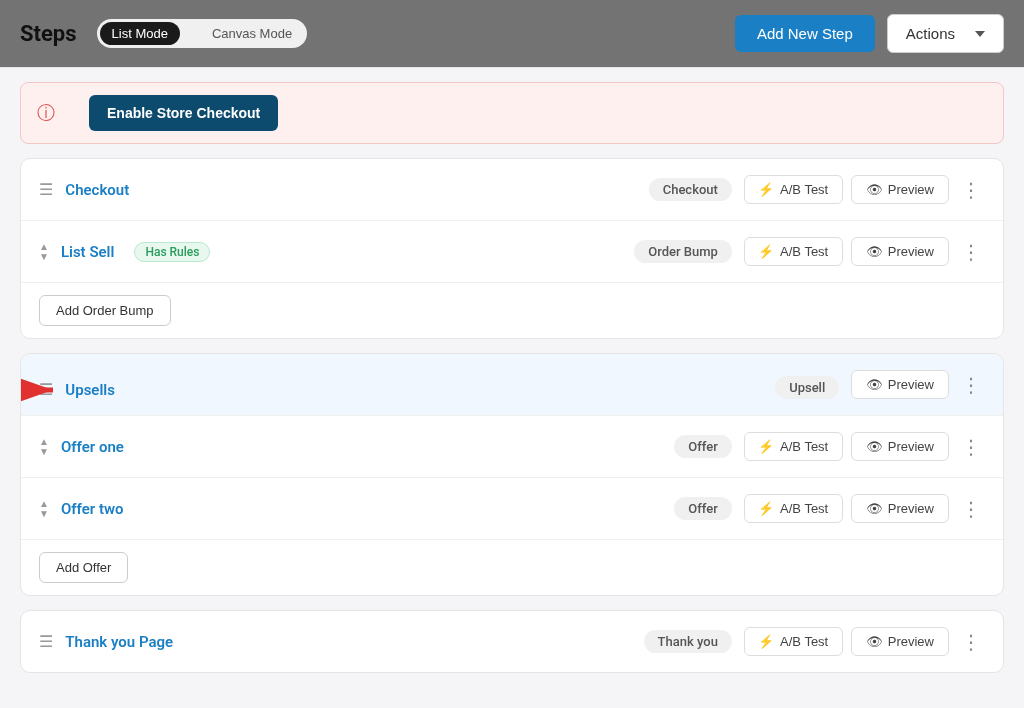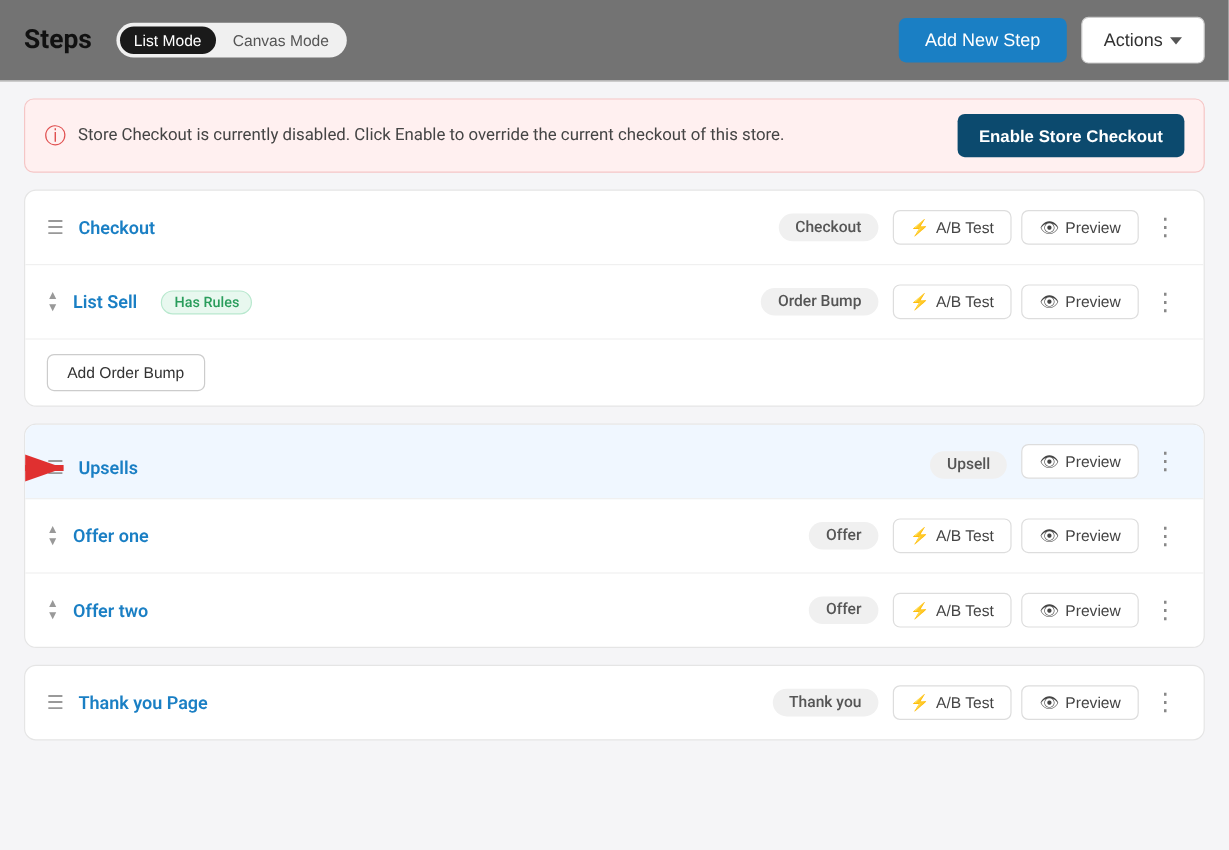"List Mode" .mode-toggle { gap: 2px -> 20px }
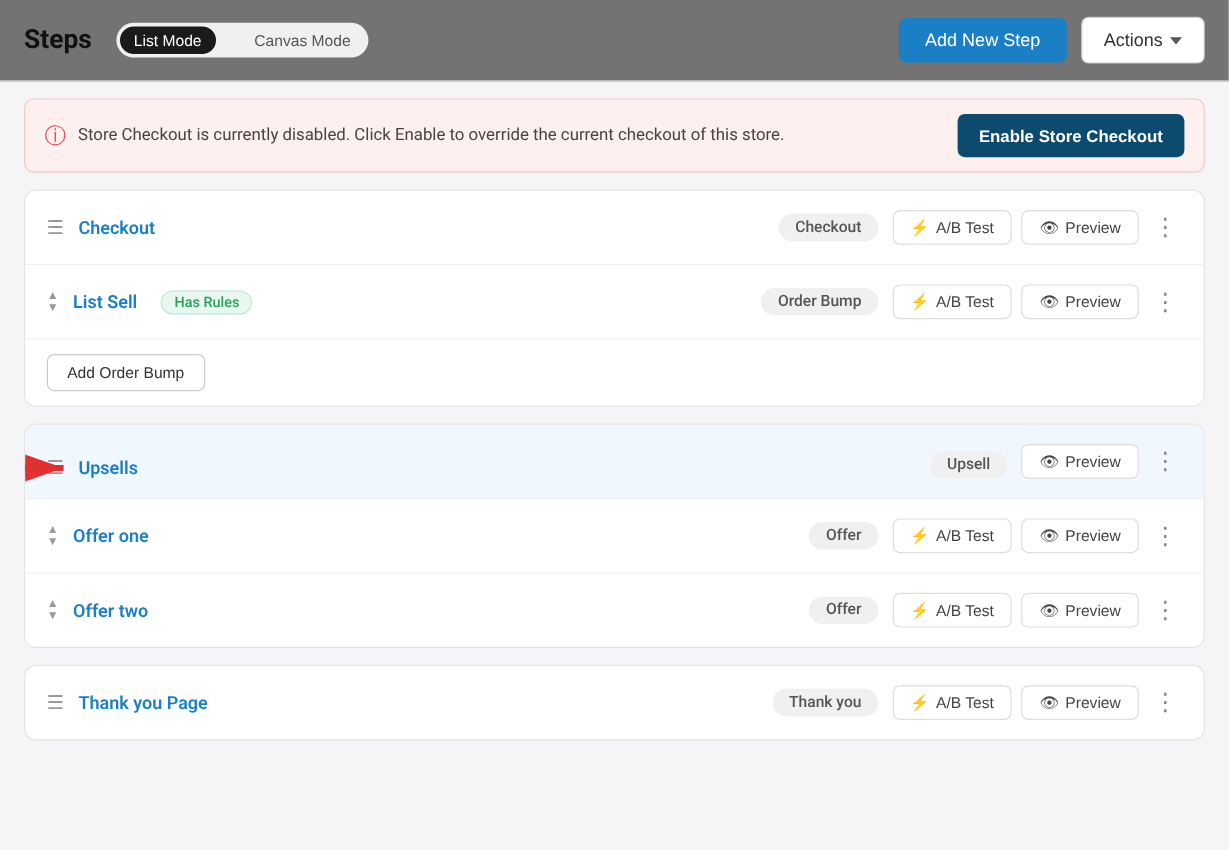"Actions" .btn-actions { gap: 6px -> 20px }
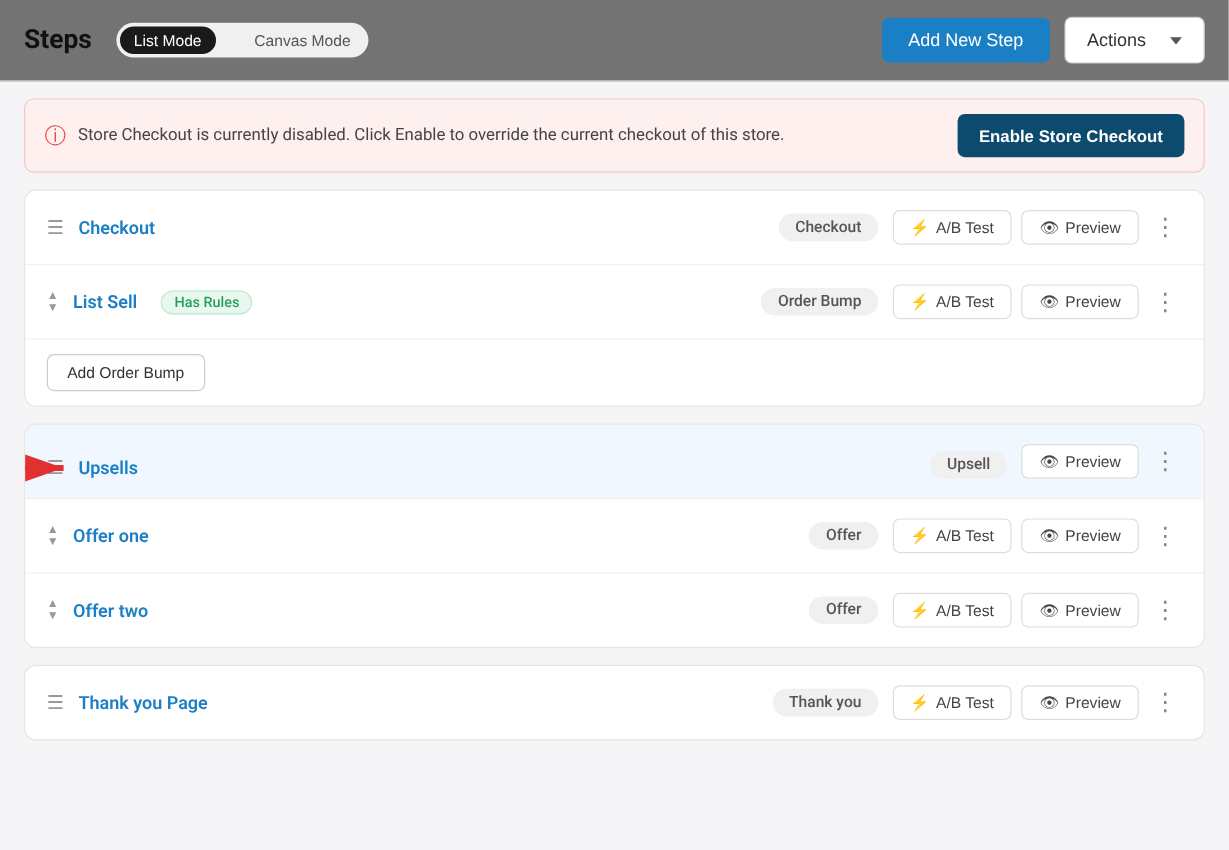"Store Checkout is currently disabled." span.alert-text { html: <span>Store Checkout is currently disabled. Click Enable to override the current checkout of this store.</span> -> none }
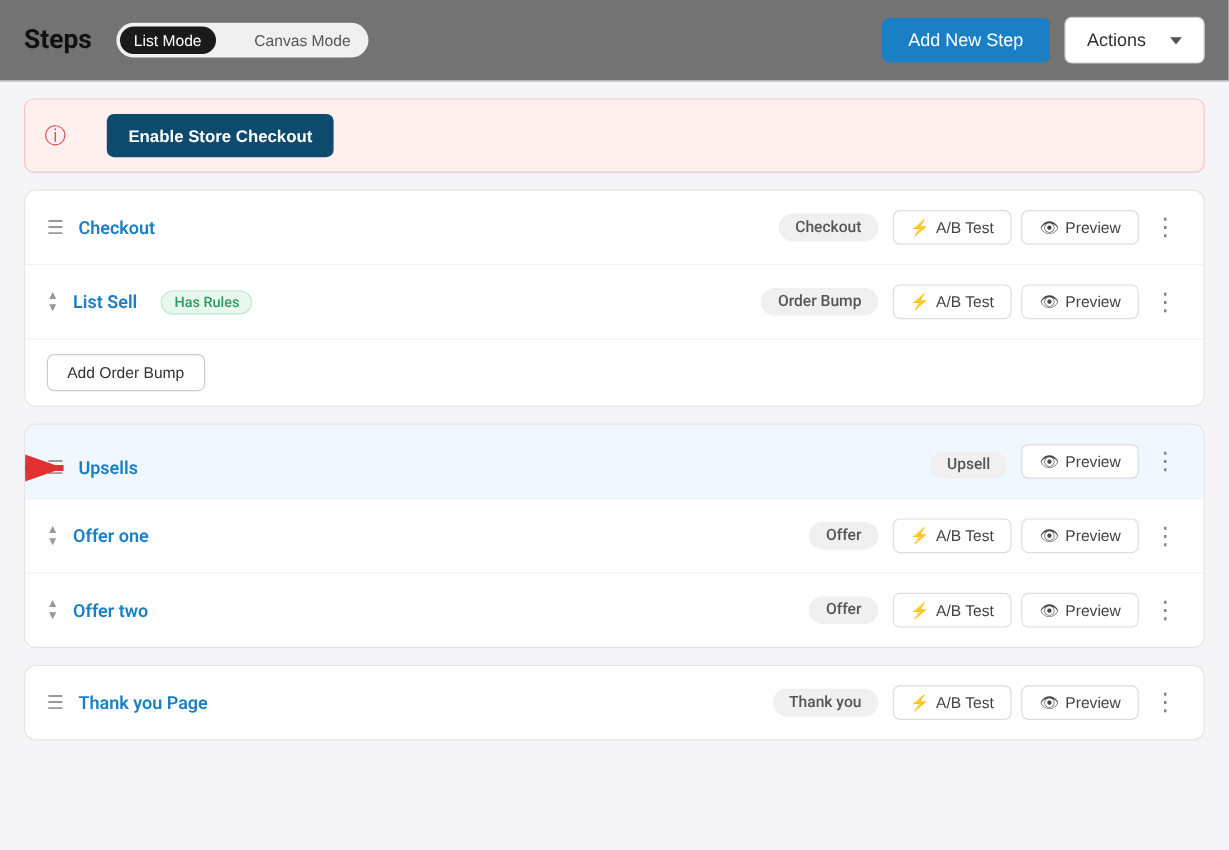"Add Offer" div.add-sub-row { html: none -> <div> <button>Add Offer</button> </div> }
